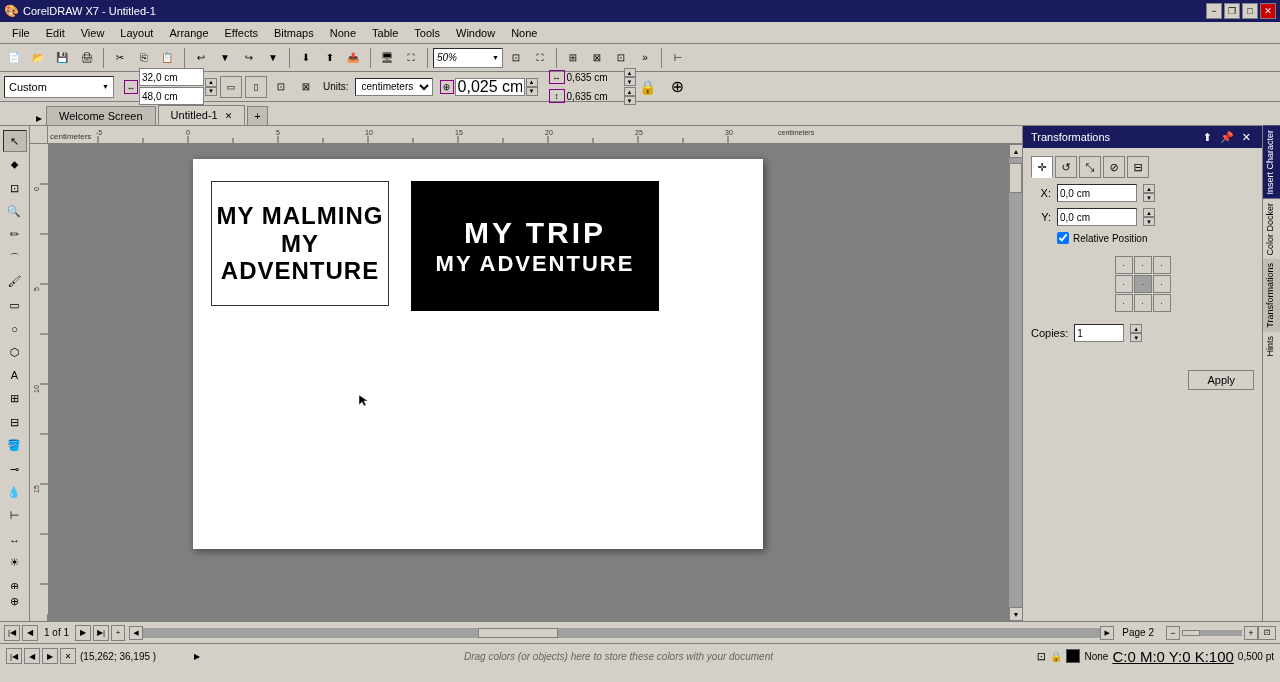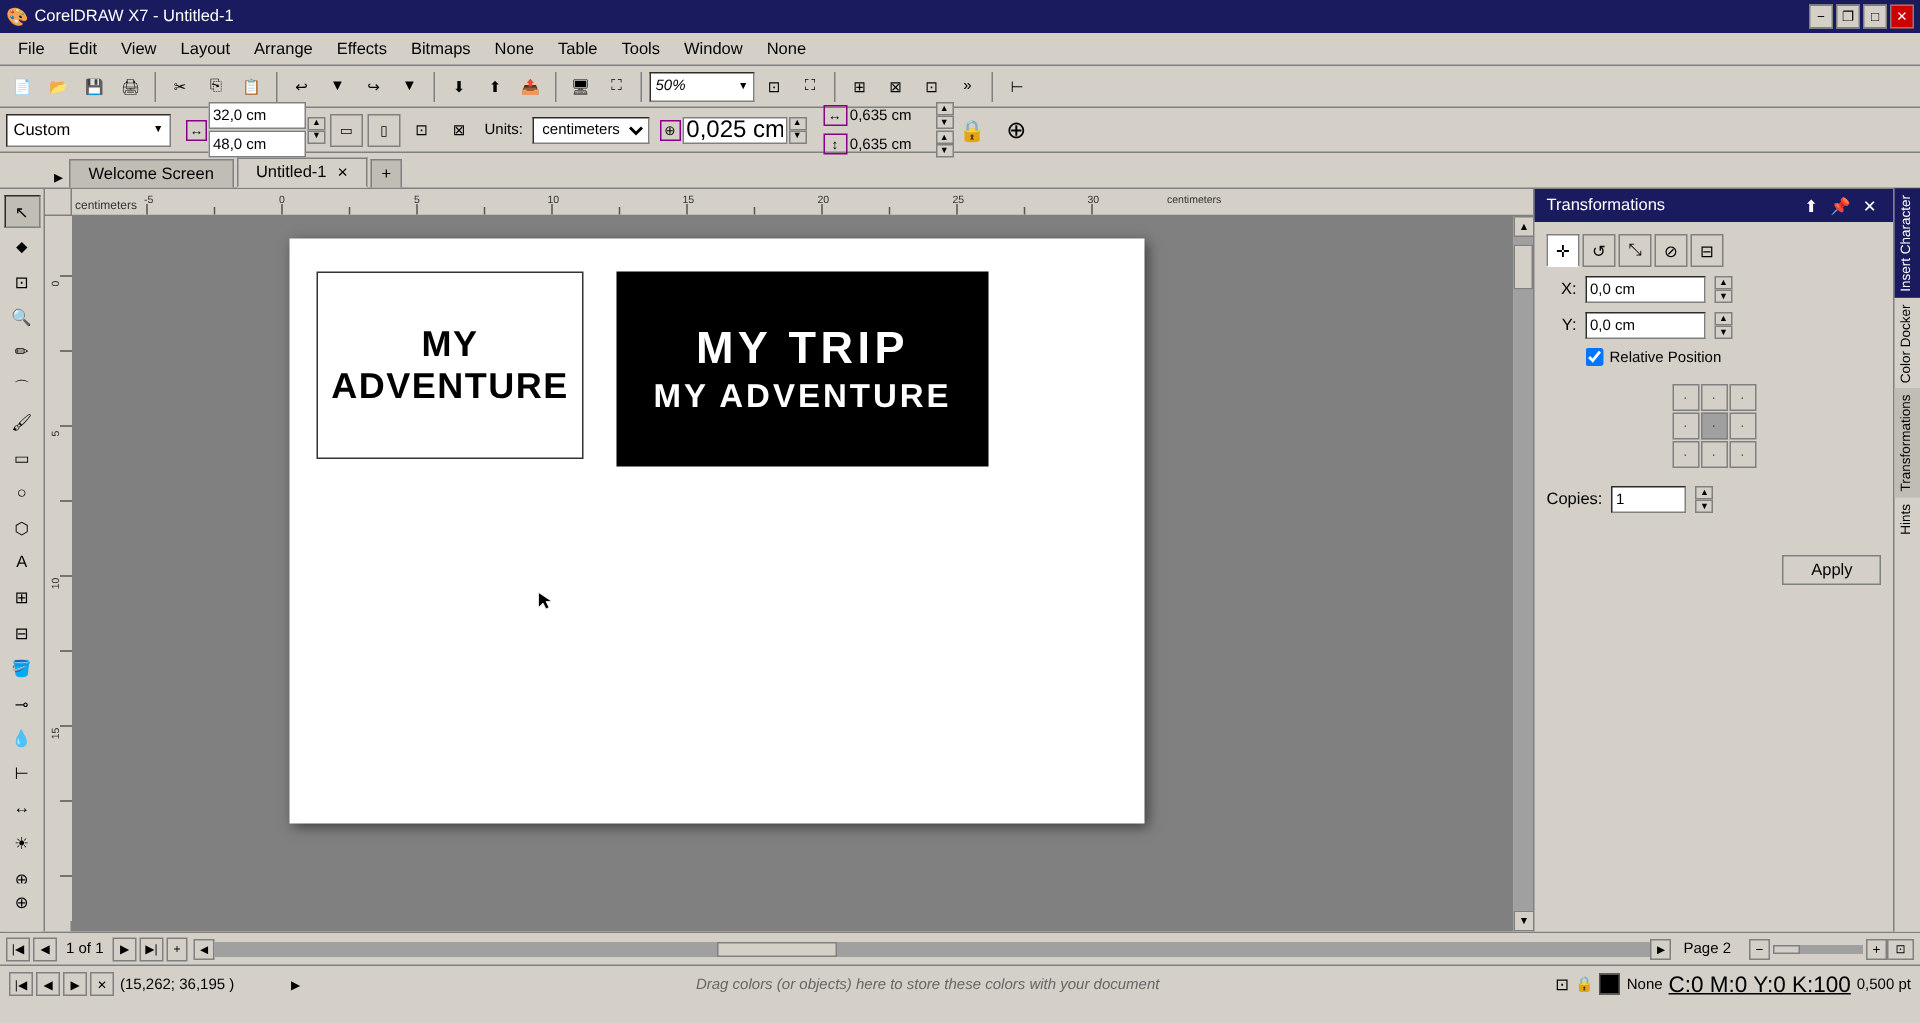"MY MALMING" div.design-text { html: none -> <div>MY MALMING</div> }
